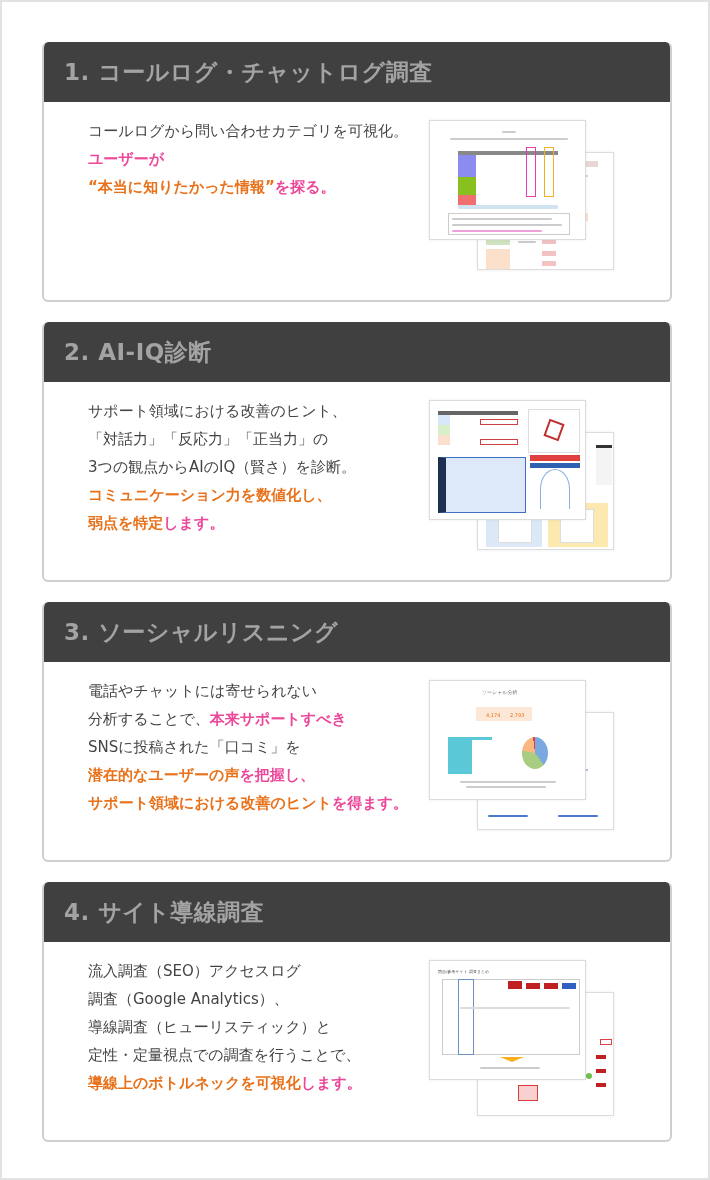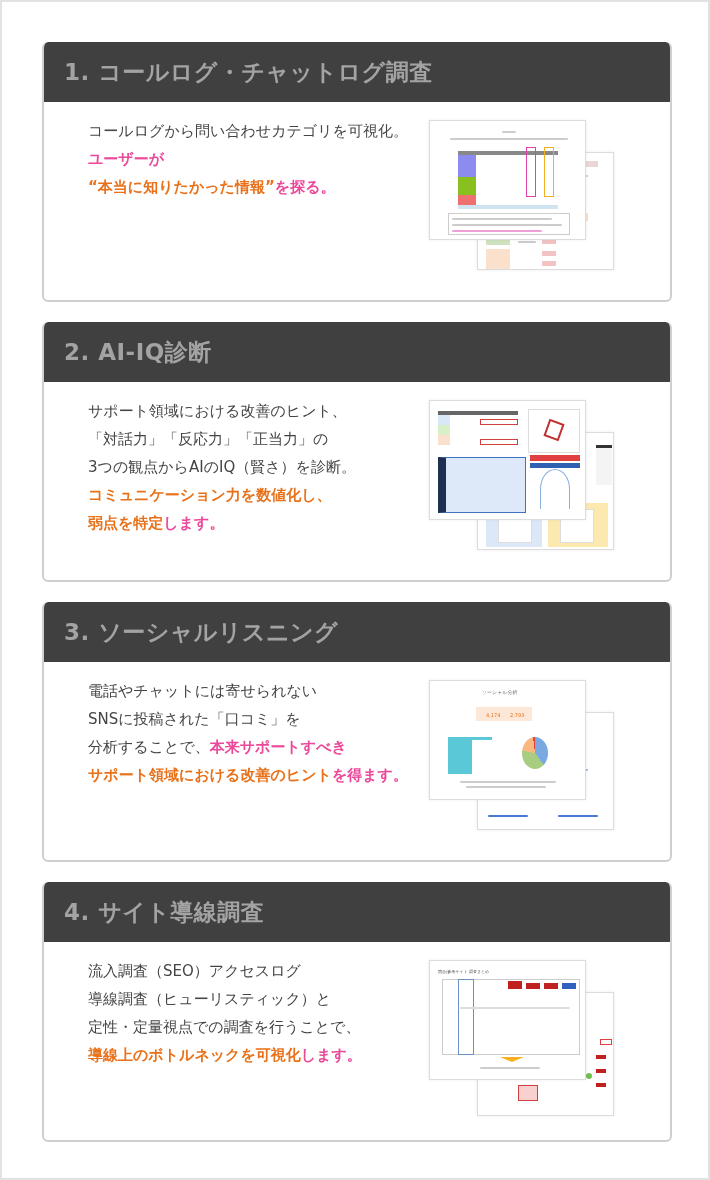"SNSに投稿された「口コミ」を" span.line { order: before "分析することで、本来サポートすべき" -> after "分析することで、本来サポートすべき" }
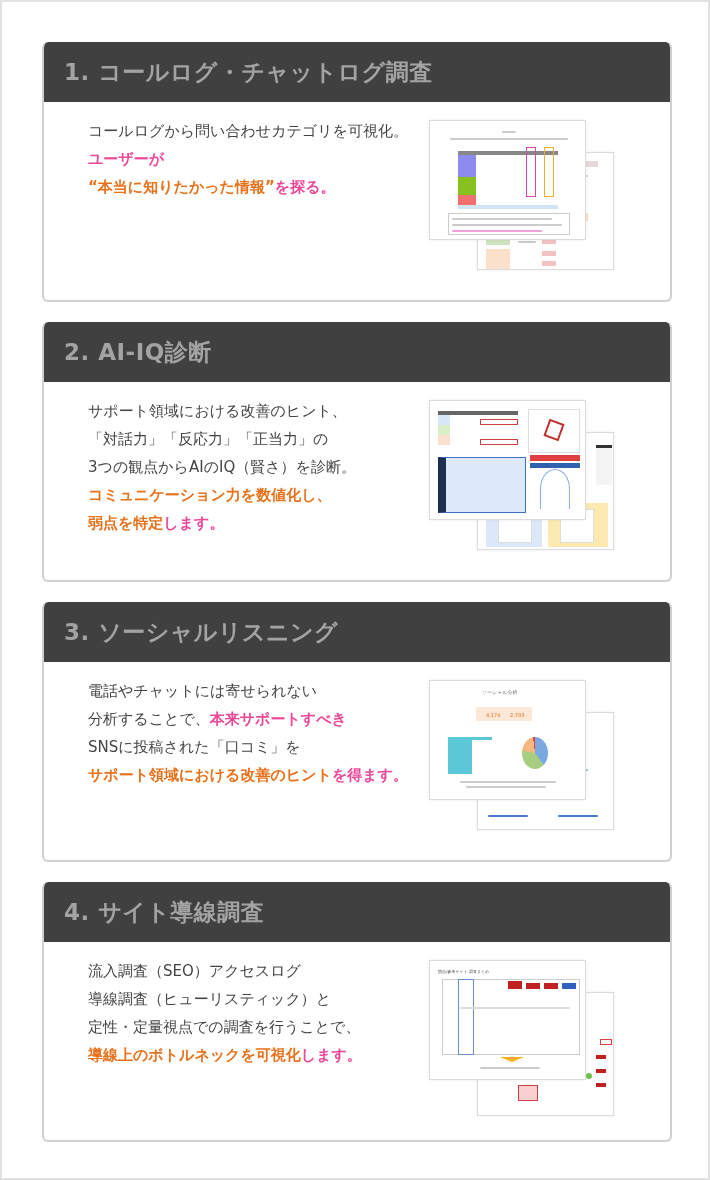"潜在的なユーザーの声を把握し、" span.line { html: none -> <span><span>潜在的なユーザーの声</span><span>を把握し、</span></span> }
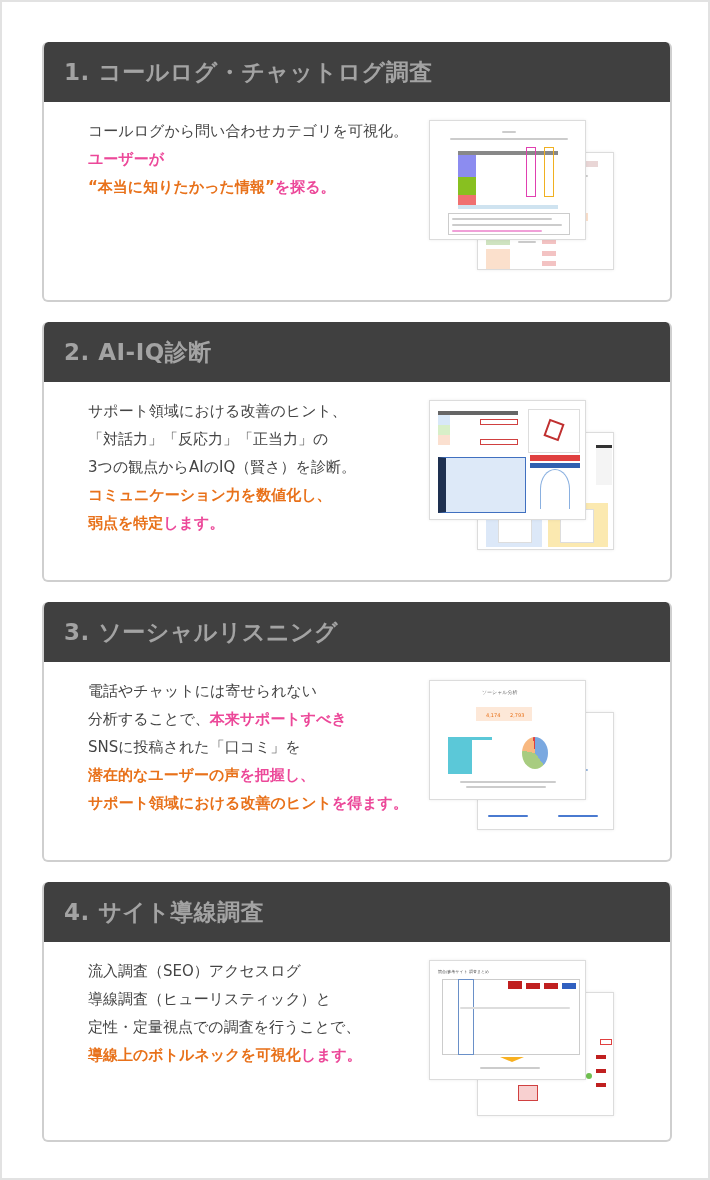"調査（Google Analytics）、" span.line { html: none -> <span><span>調査（Google Analytics）、</span></span> }
